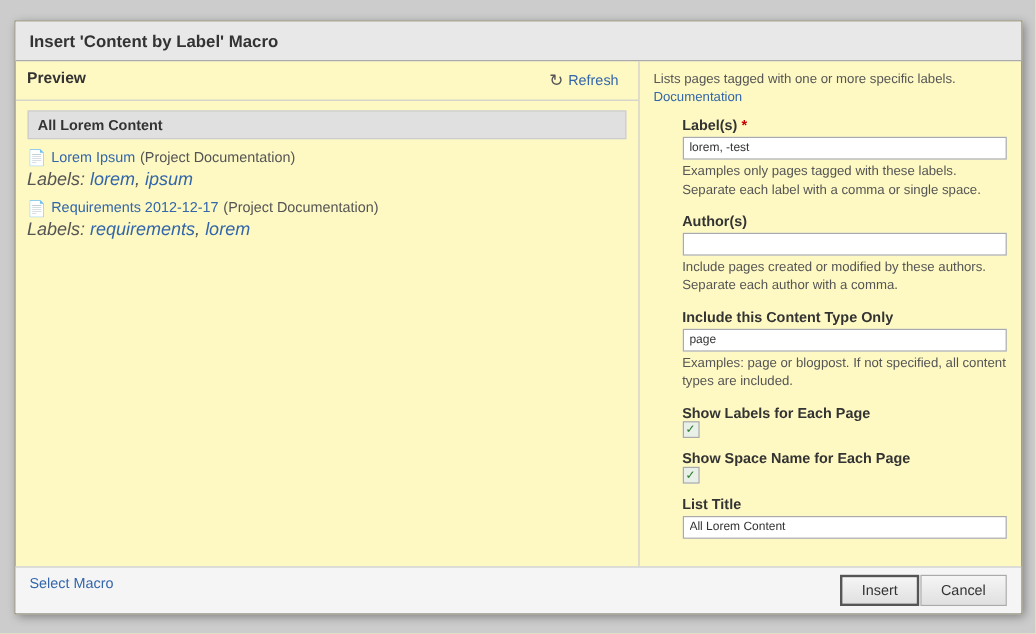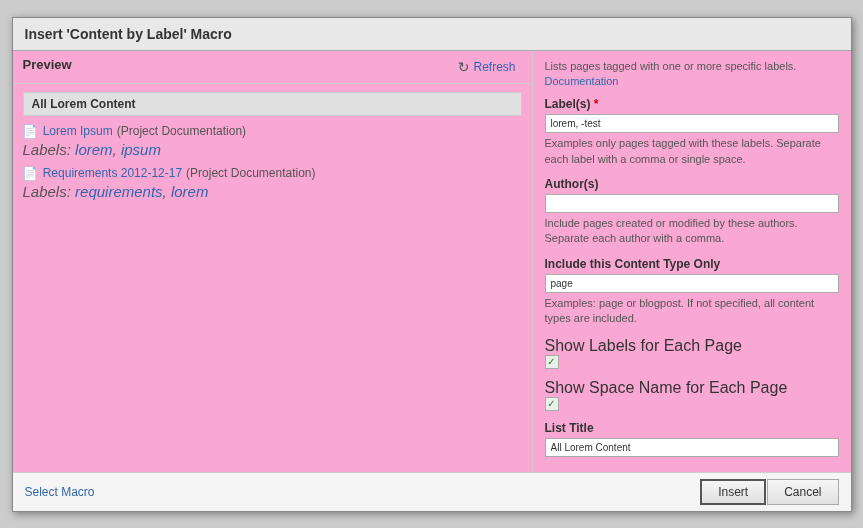"Insert 'Content by Label' Macro" .dialog { background: #f9a8d4 -> #fef9c3 }
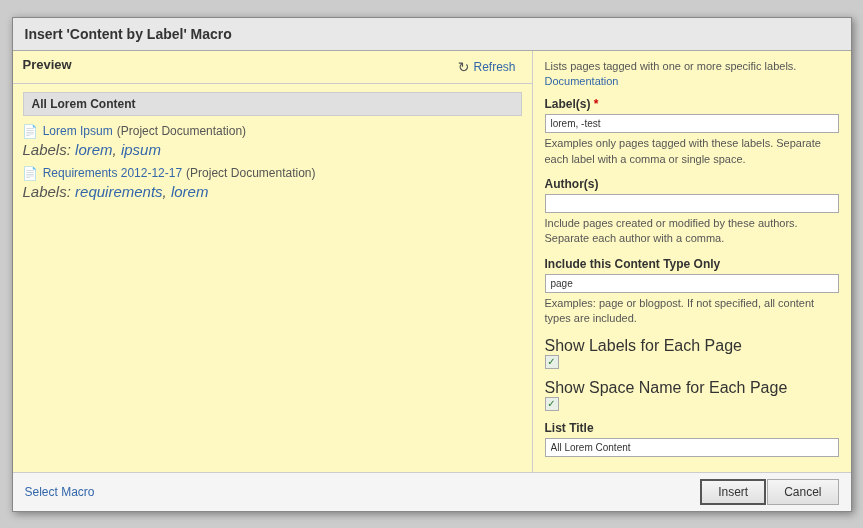"Label(s) *" .form-group { margin-left: none -> 24px }
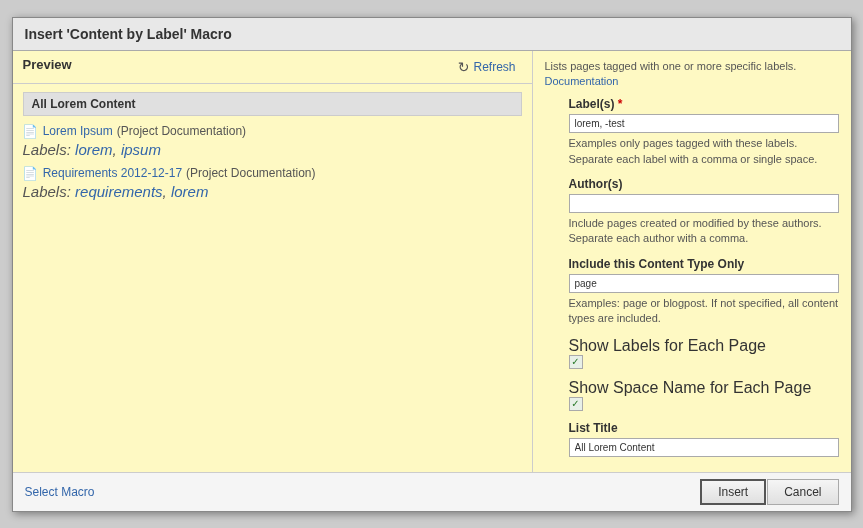"Show Labels for Each Page" .checkbox-label { font-size: 16px -> 12px; font-weight: normal -> bold }
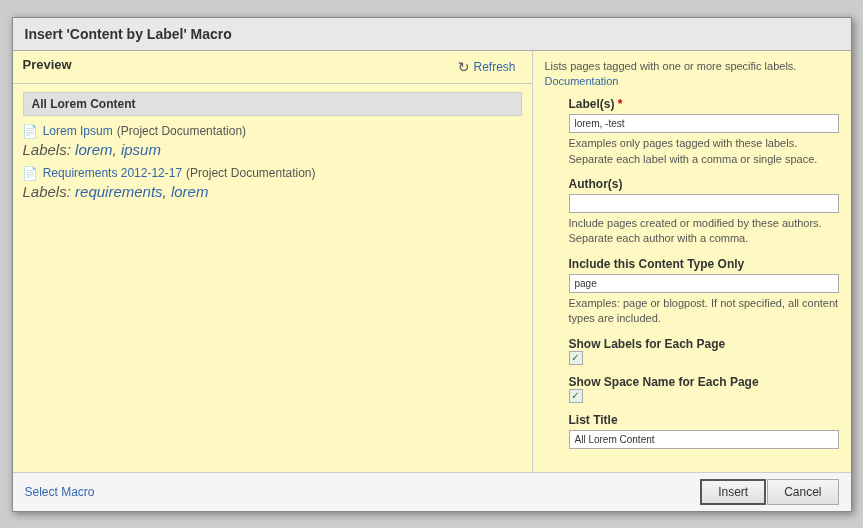"Select Macro" .dialog-footer { align-items: center -> flex-start }
